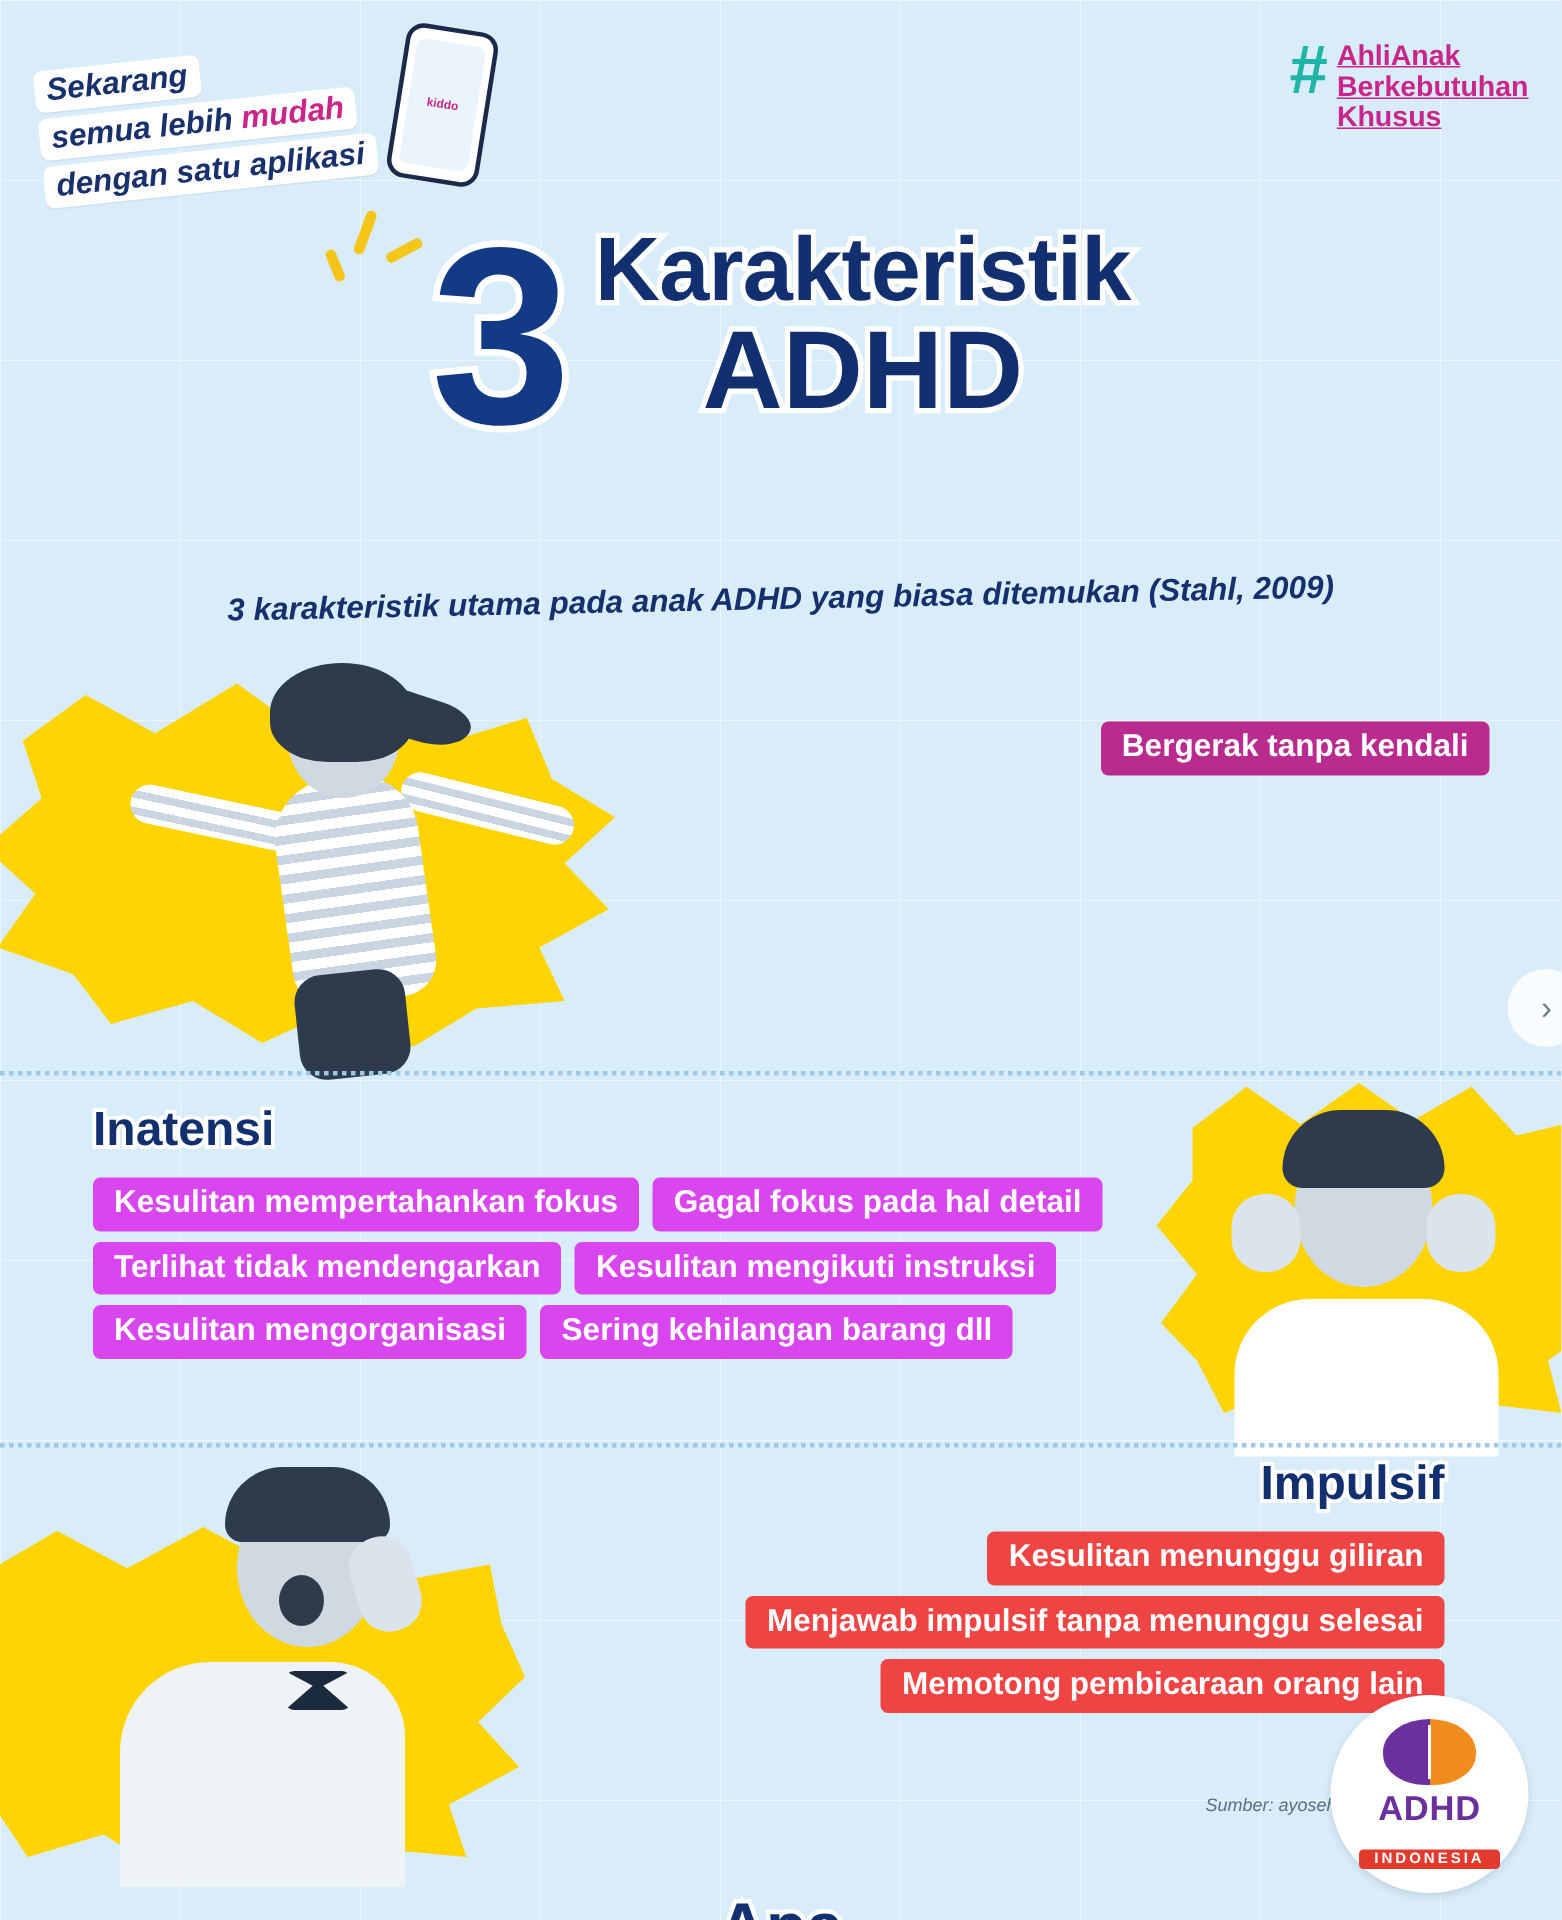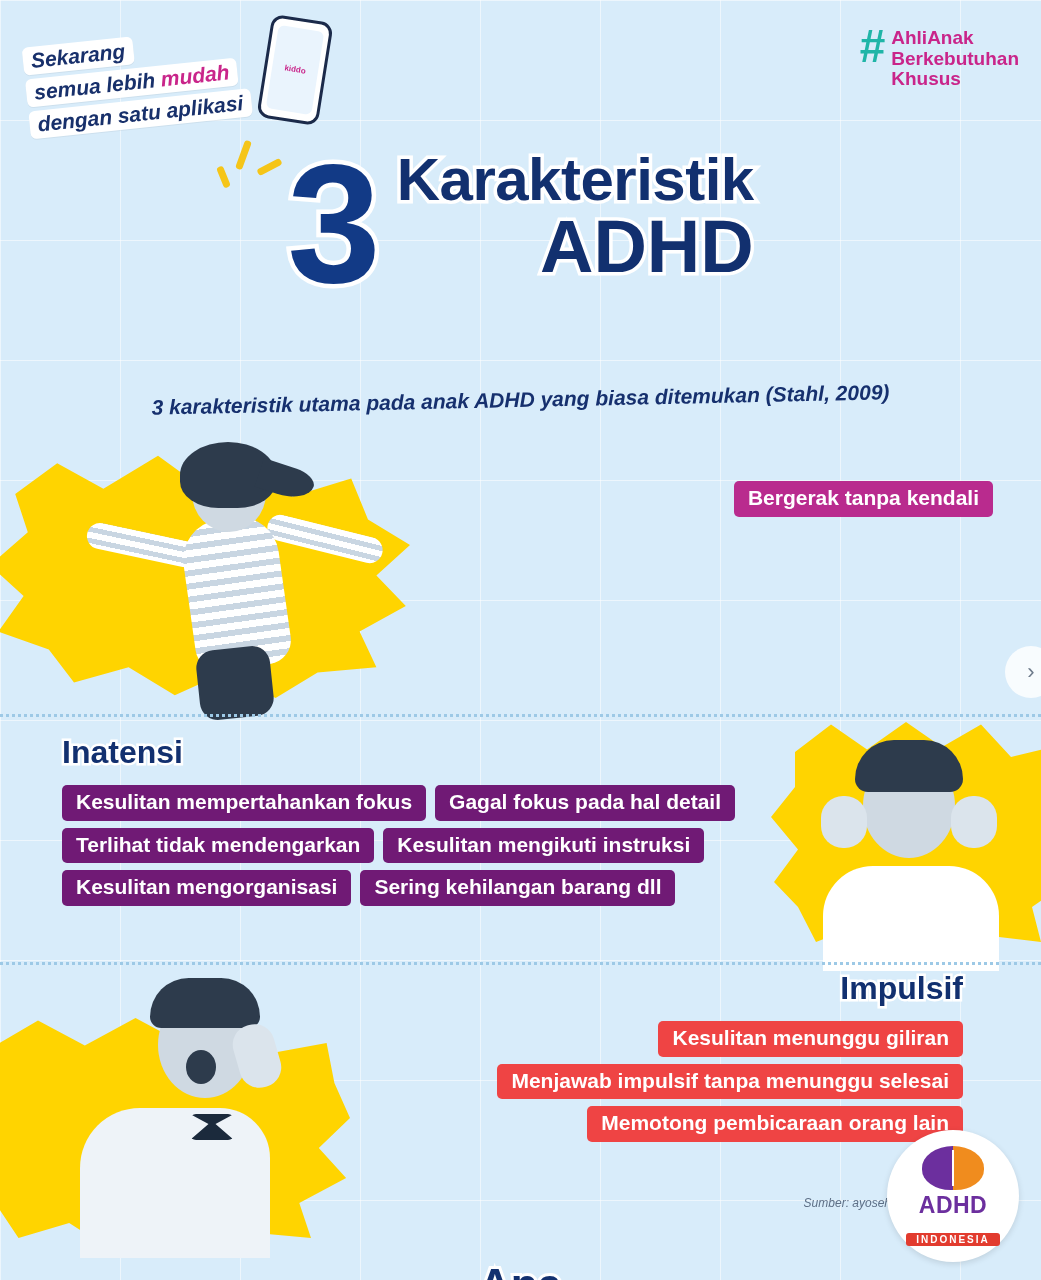"AhliAnak" #hashtag .words { text-decoration: none -> underline }
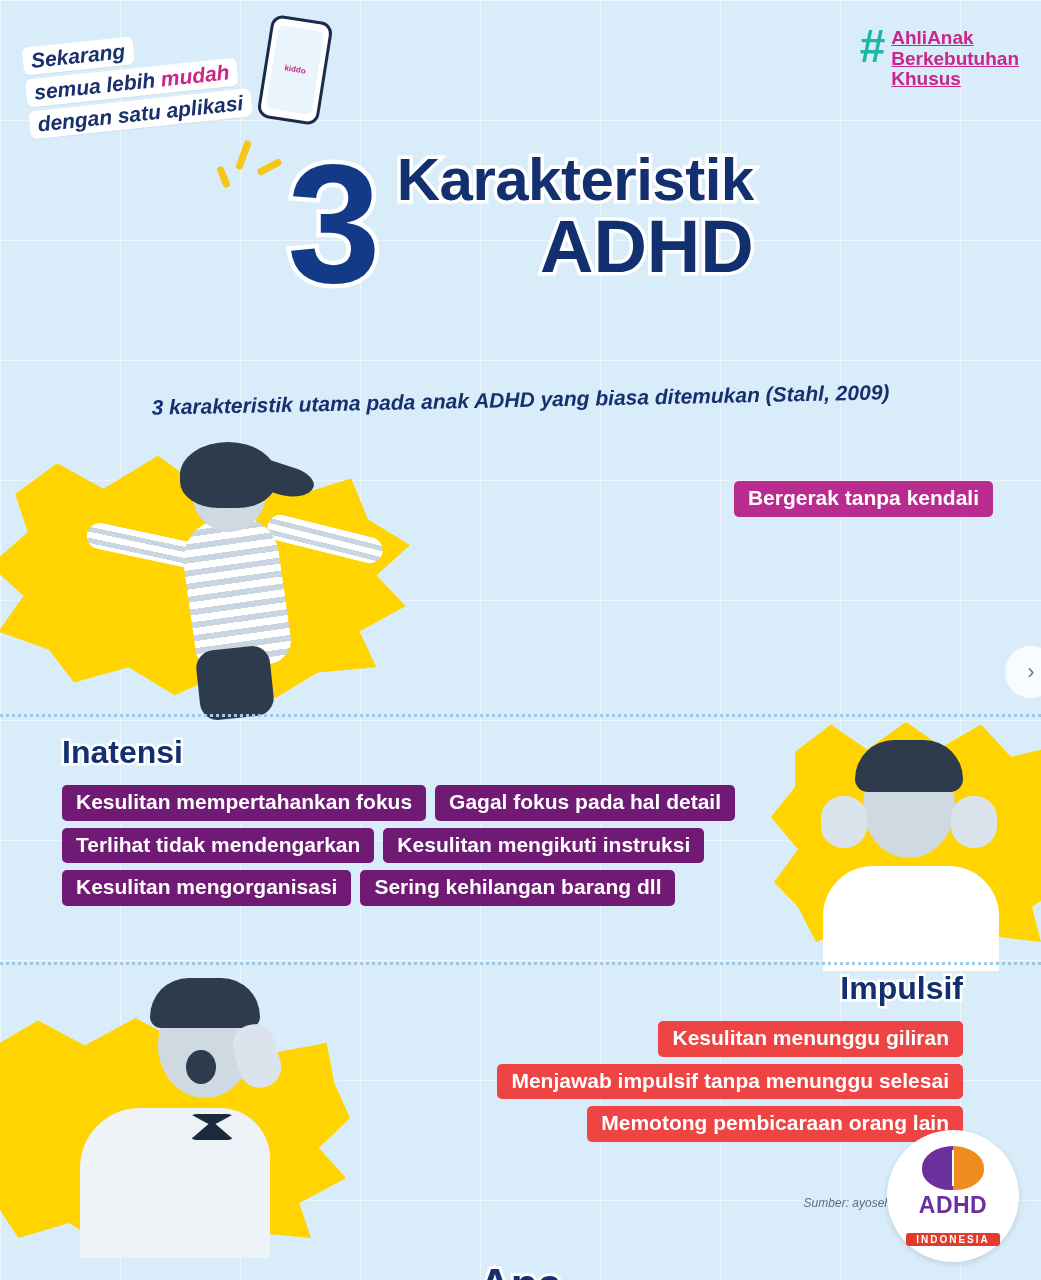"Karakteristik" #headline .words2 { text-align: right -> center }
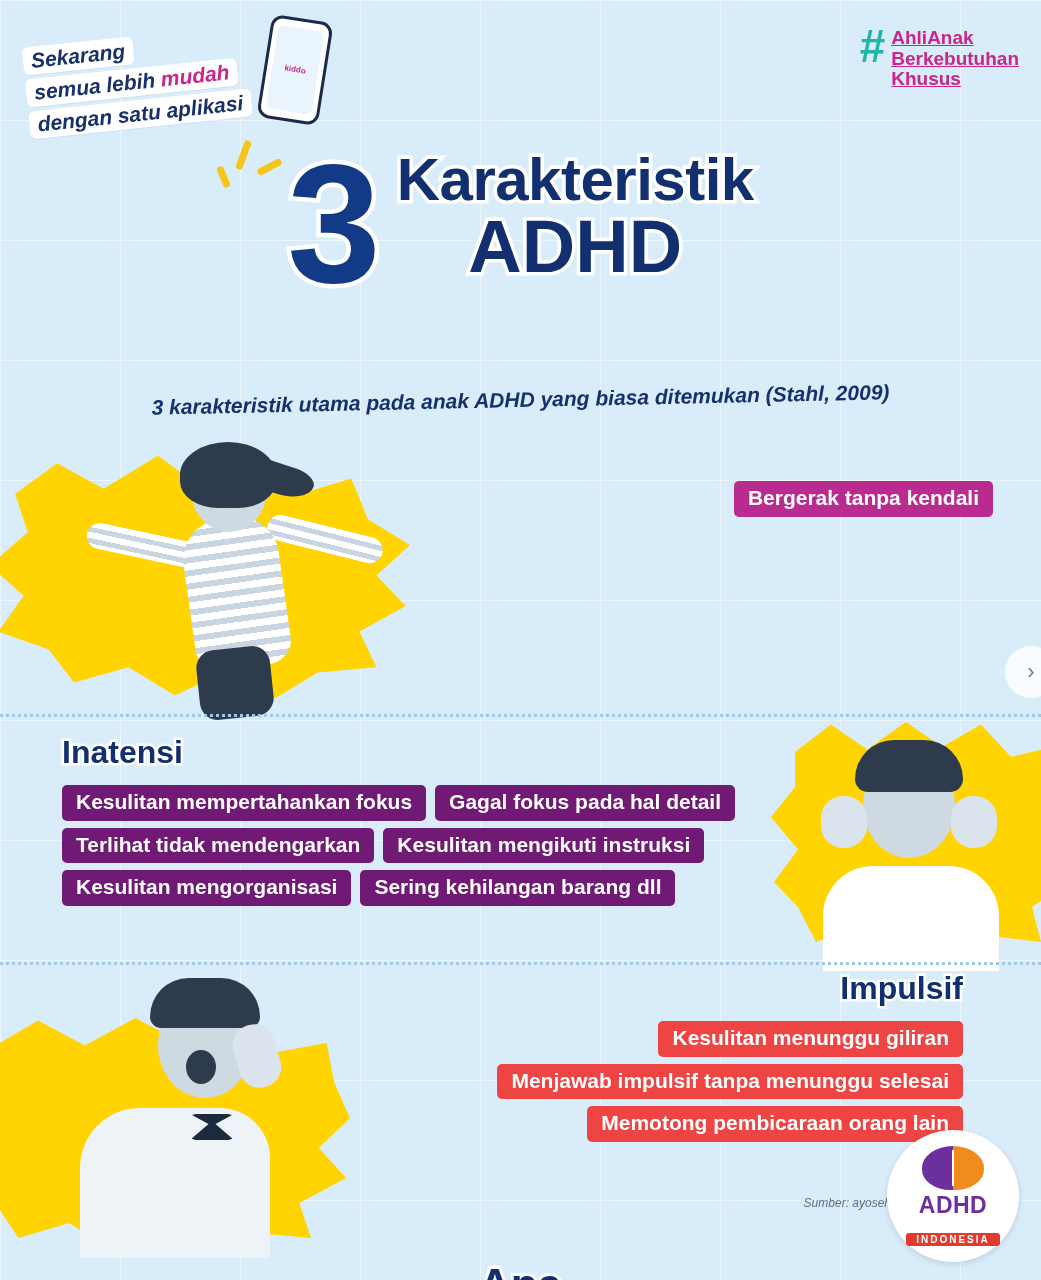"Kesulitan mempertahankan fokus" #sec-inat .tag { background: #701a75 -> #d946ef }
